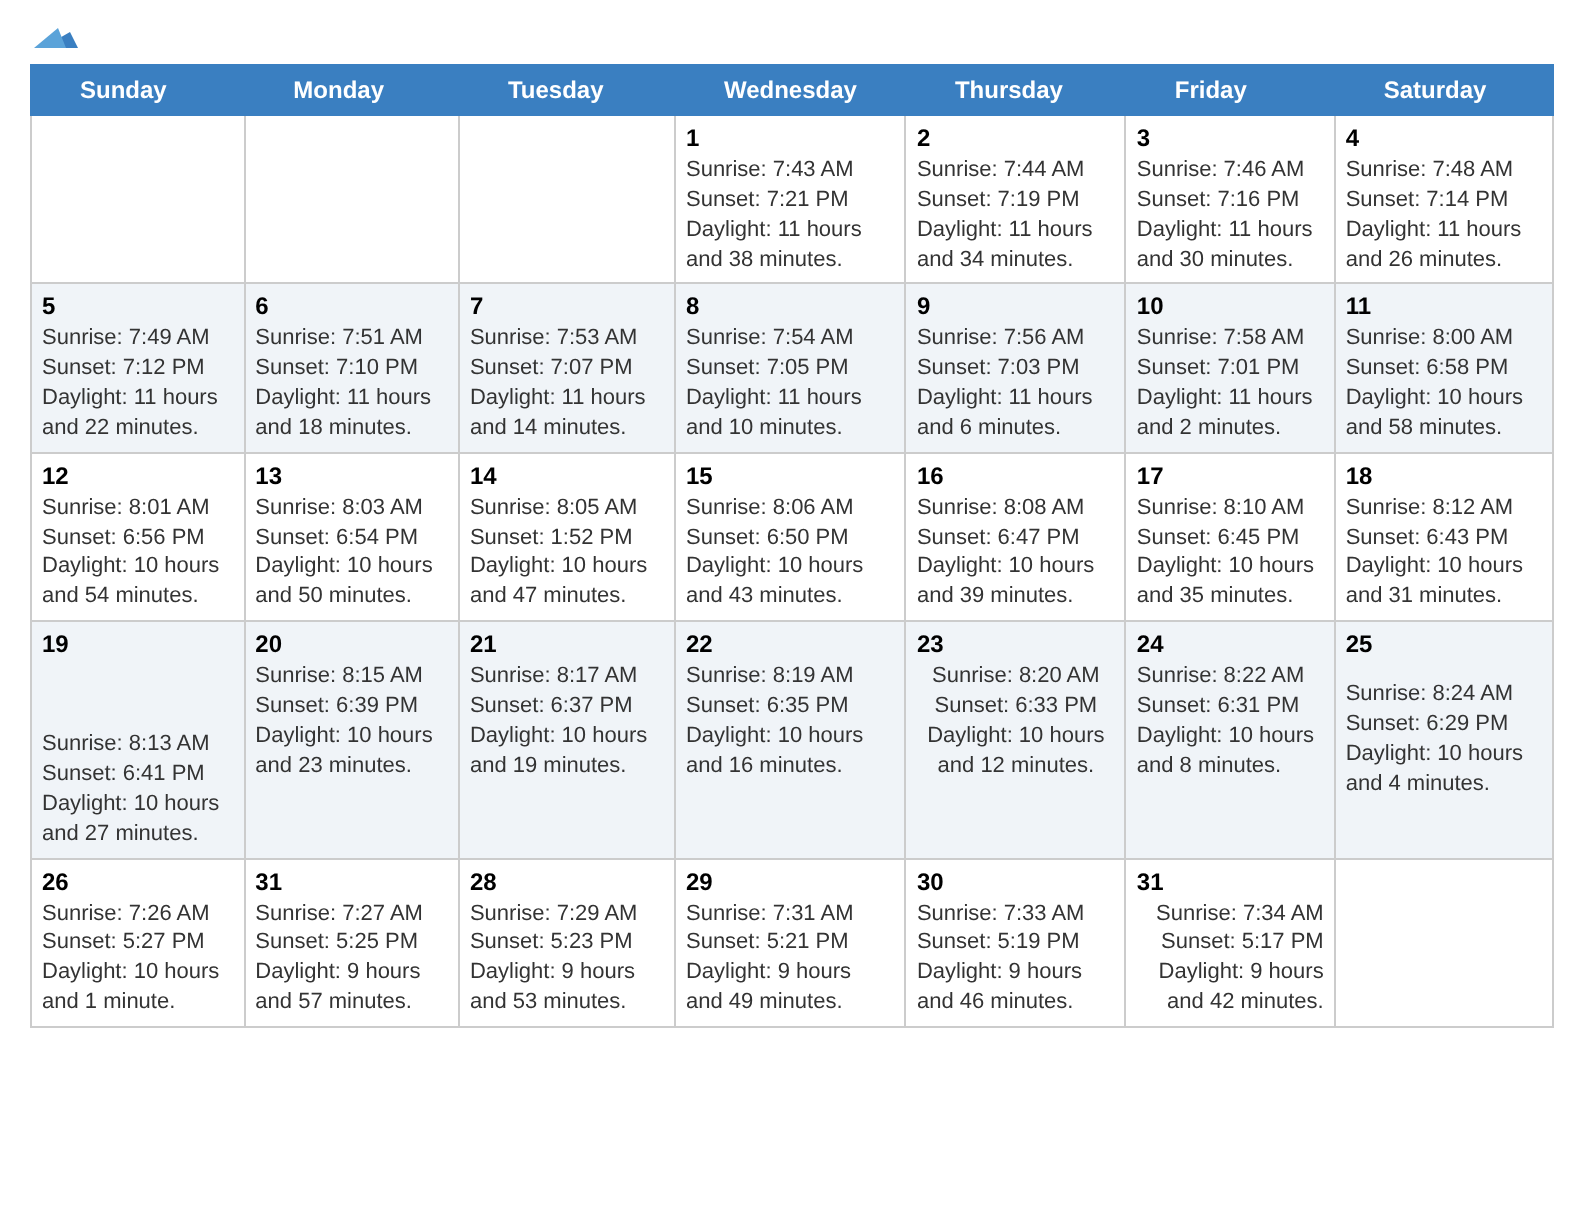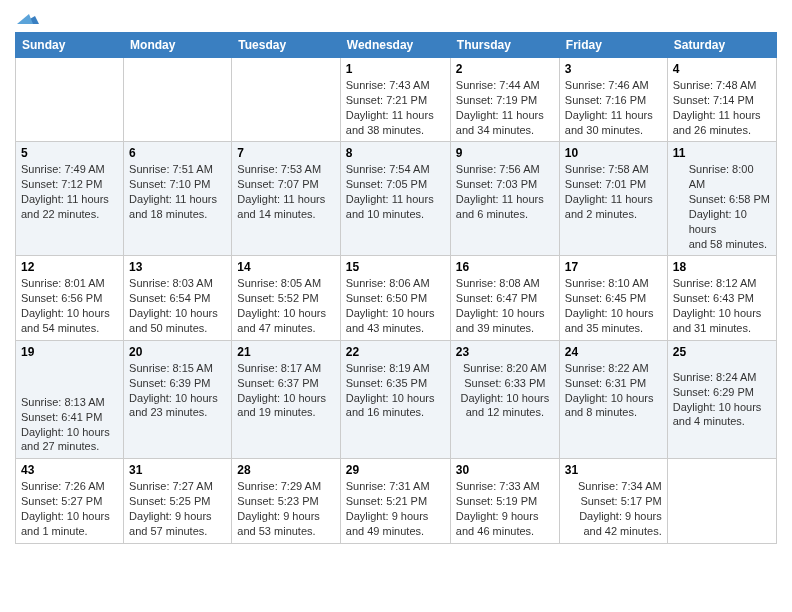"Sunday" .calendar th { padding: 5px 6px -> 5px 24px }
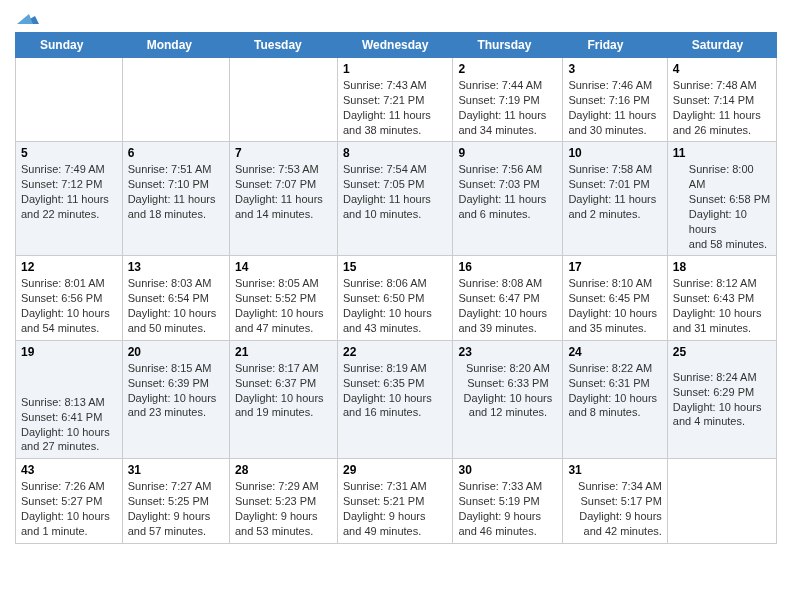"Sunrise: 8:00 AM" div.day-info { margin-left: 16px -> none }
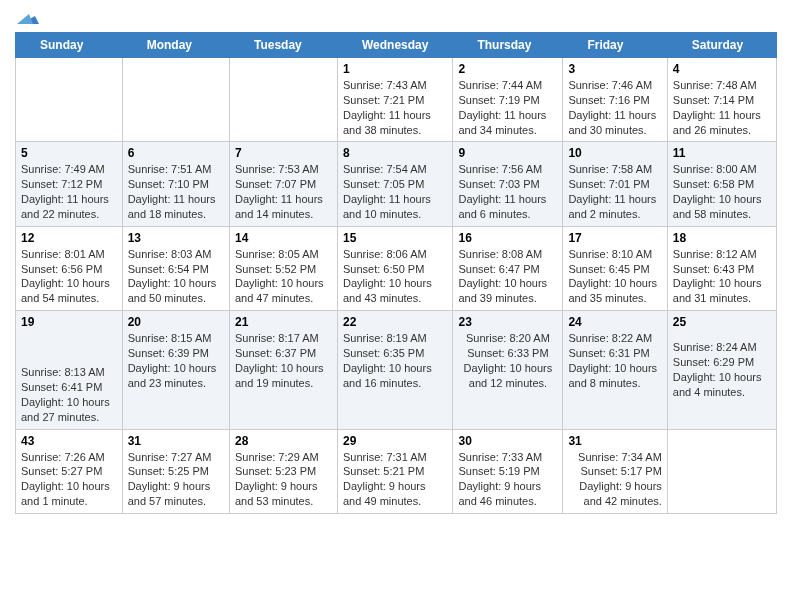"Sunrise: 8:05 AM" div.day-info { text: 5:52 -> 1:52 }
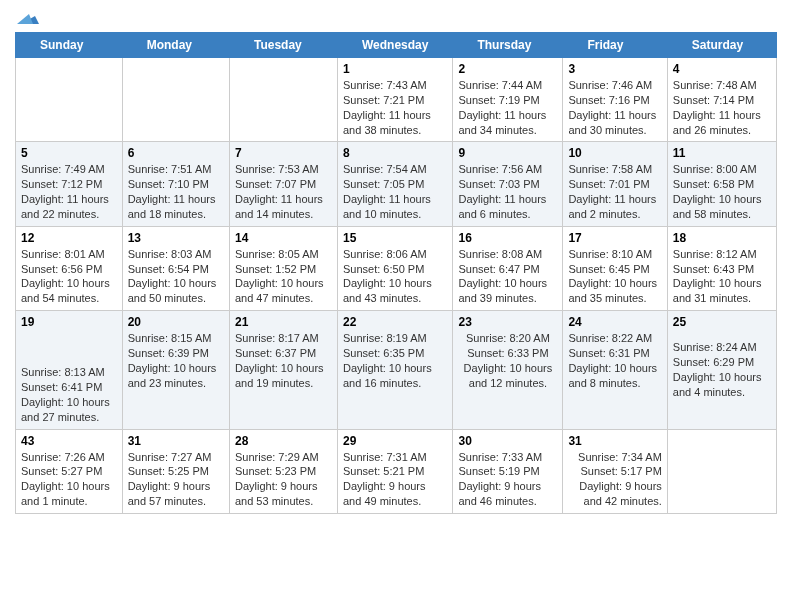"43" span.day-number { text: 43 -> 26 }
